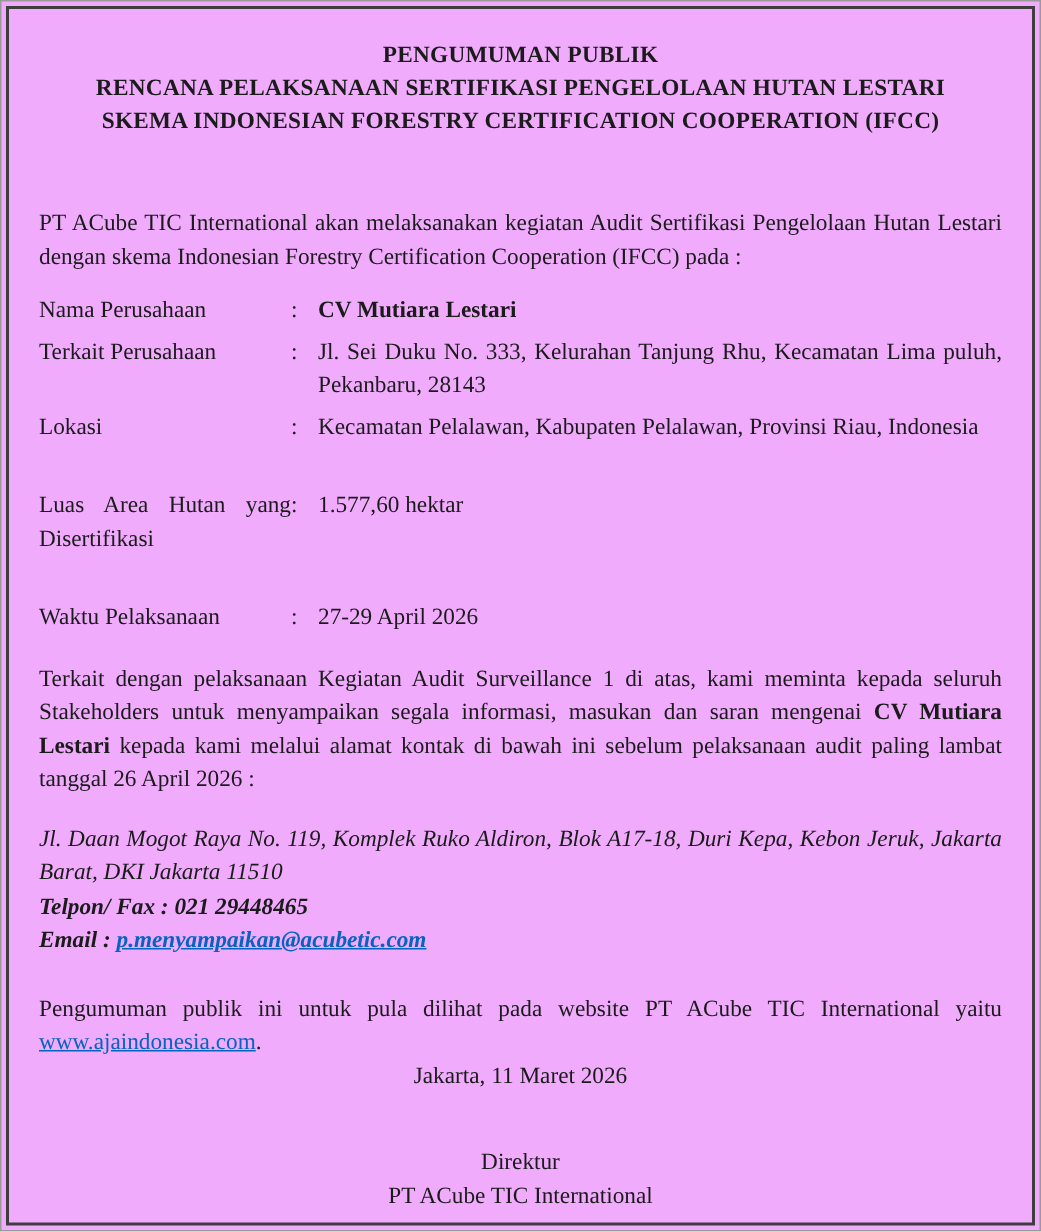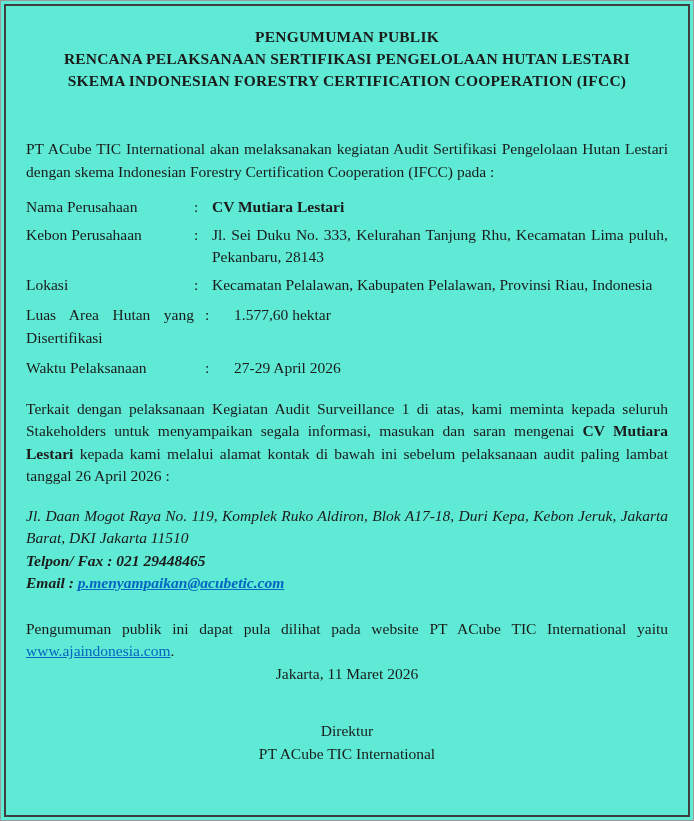"PENGUMUMAN PUBLIK" .frame { background: #5eead4 -> #f0abfc }
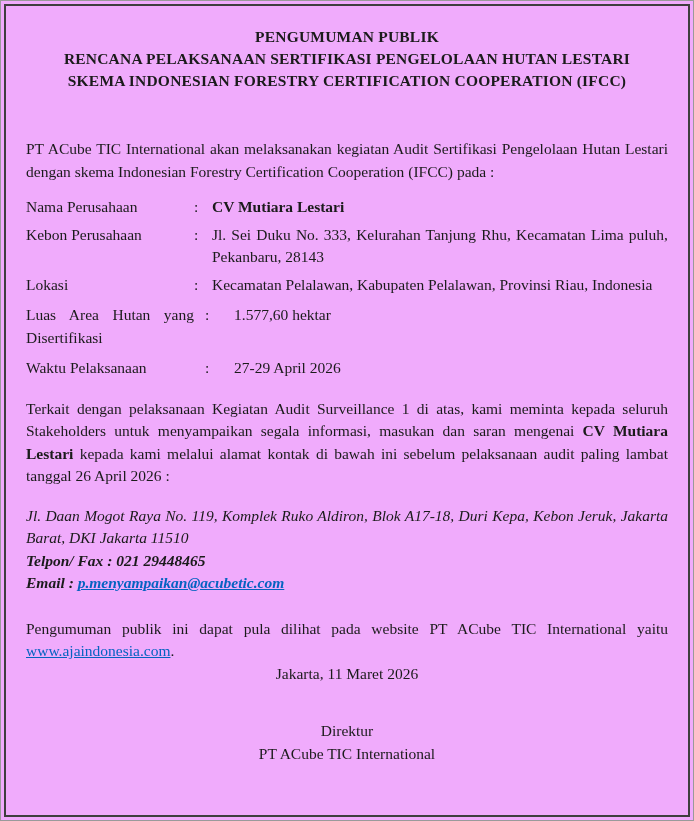"Kebon Perusahaan" span.field-label { text: Kebon -> Terkait }
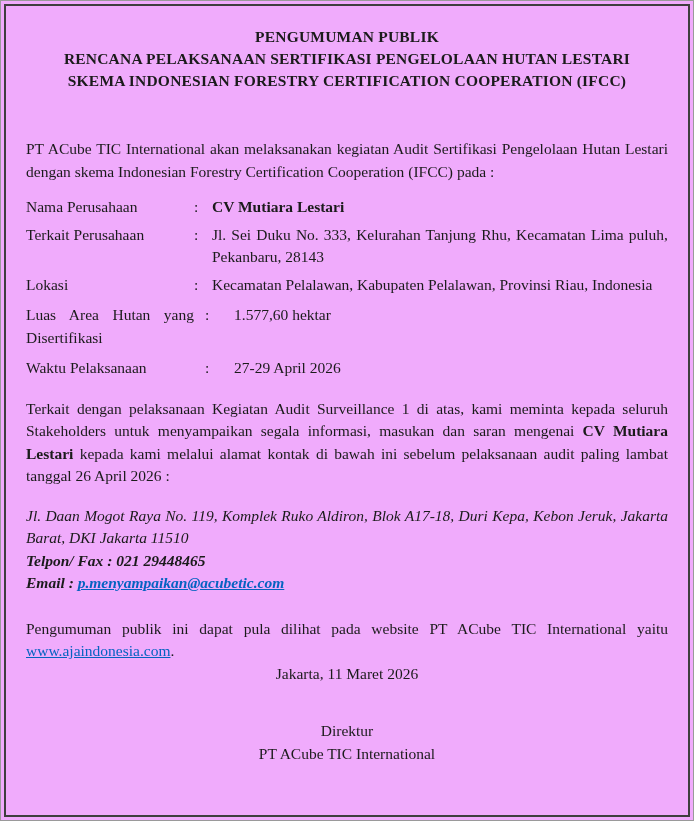"Luas Area Hutan yang Disertifikasi" .field-row.gap-before { gap: 11px -> none; margin-top: 8px -> 30px }
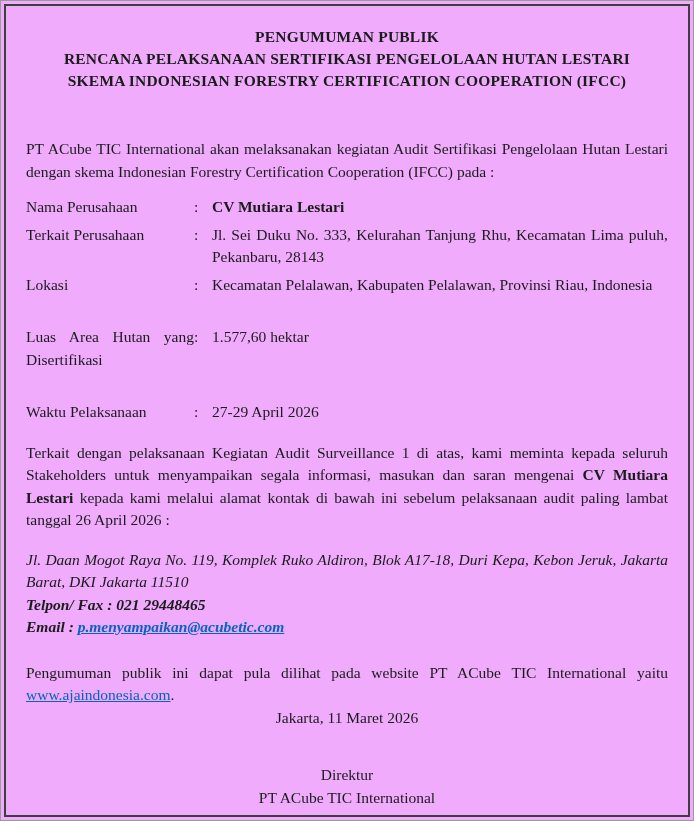"Pengumuman publik ini dapat pula" span { text: dapat -> untuk }
